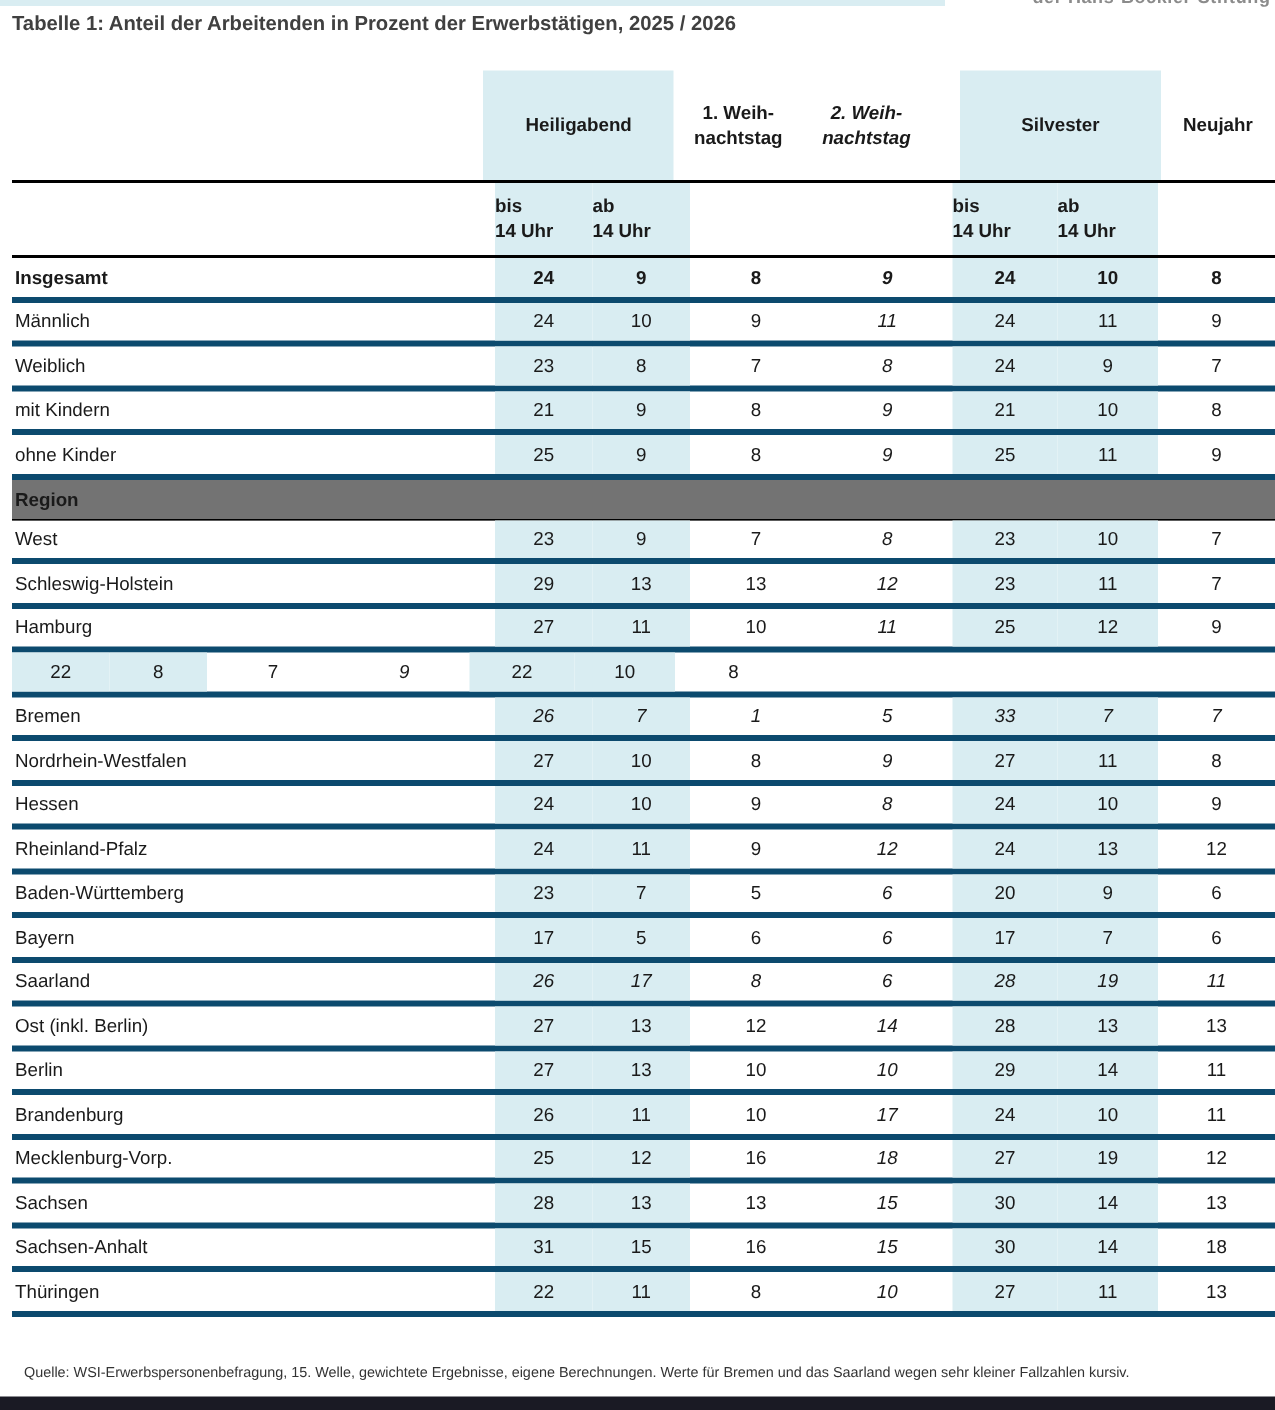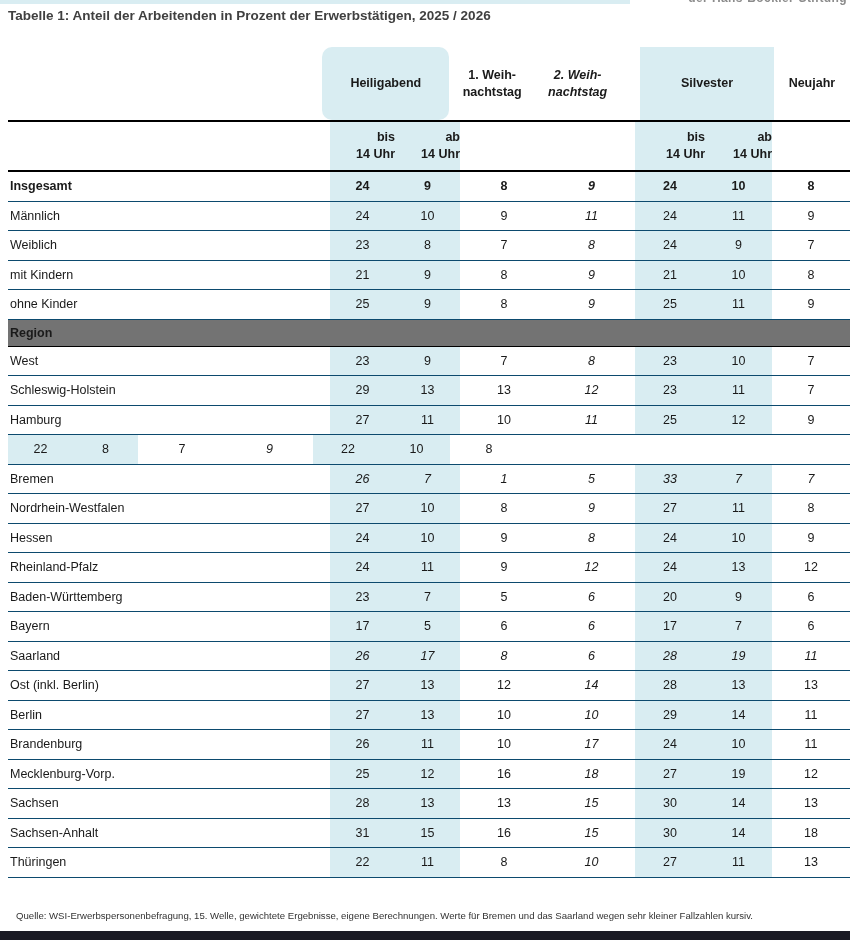"Heiligabend" .g-heilig { border-radius: 10px -> none }
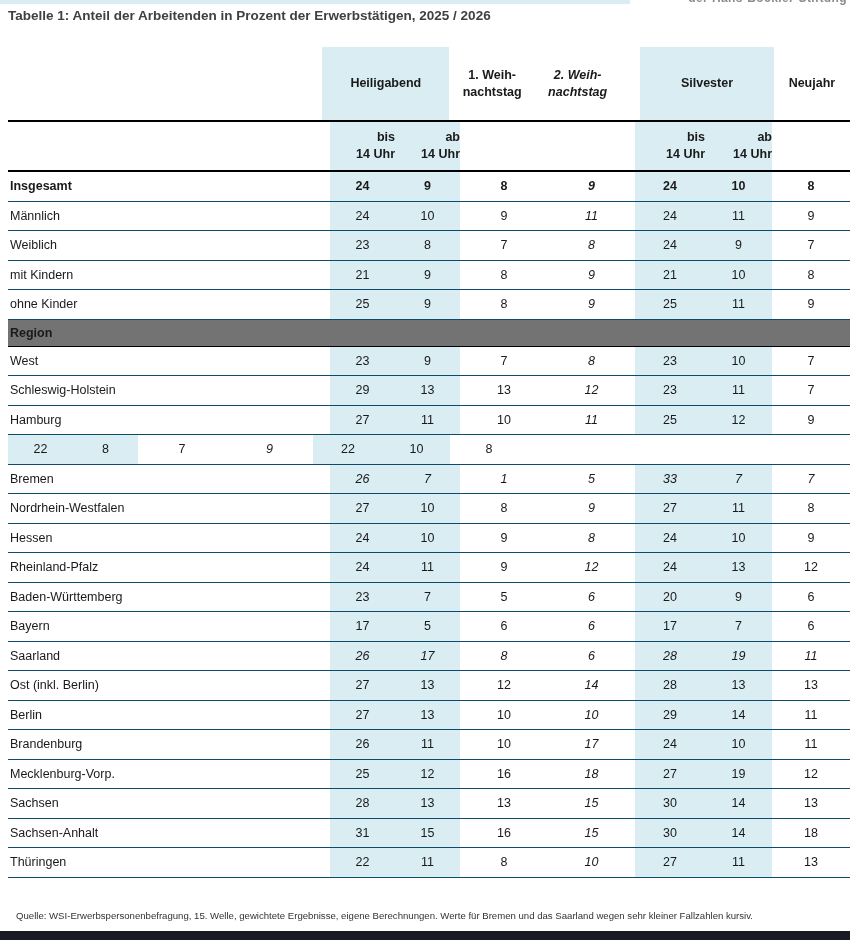"bis" .subhead .hcell { align-items: flex-end -> flex-start }
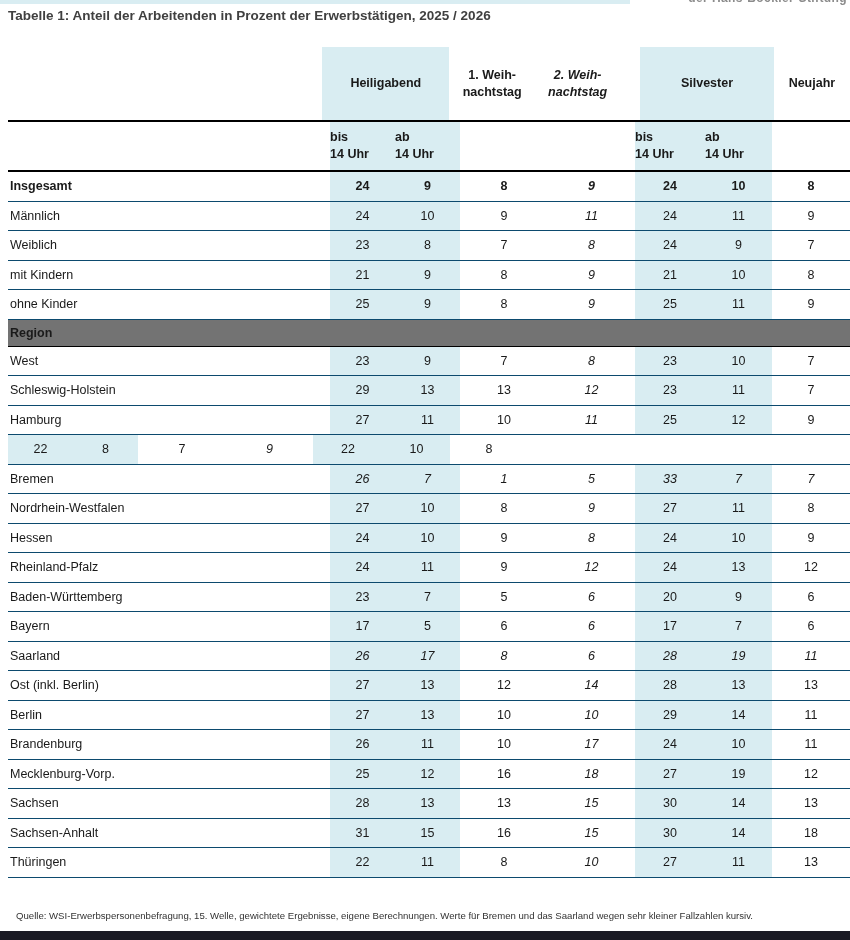"Insgesamt" .row { border-bottom: 1px solid #0c4a6e -> 4px solid #0c4a6e }
